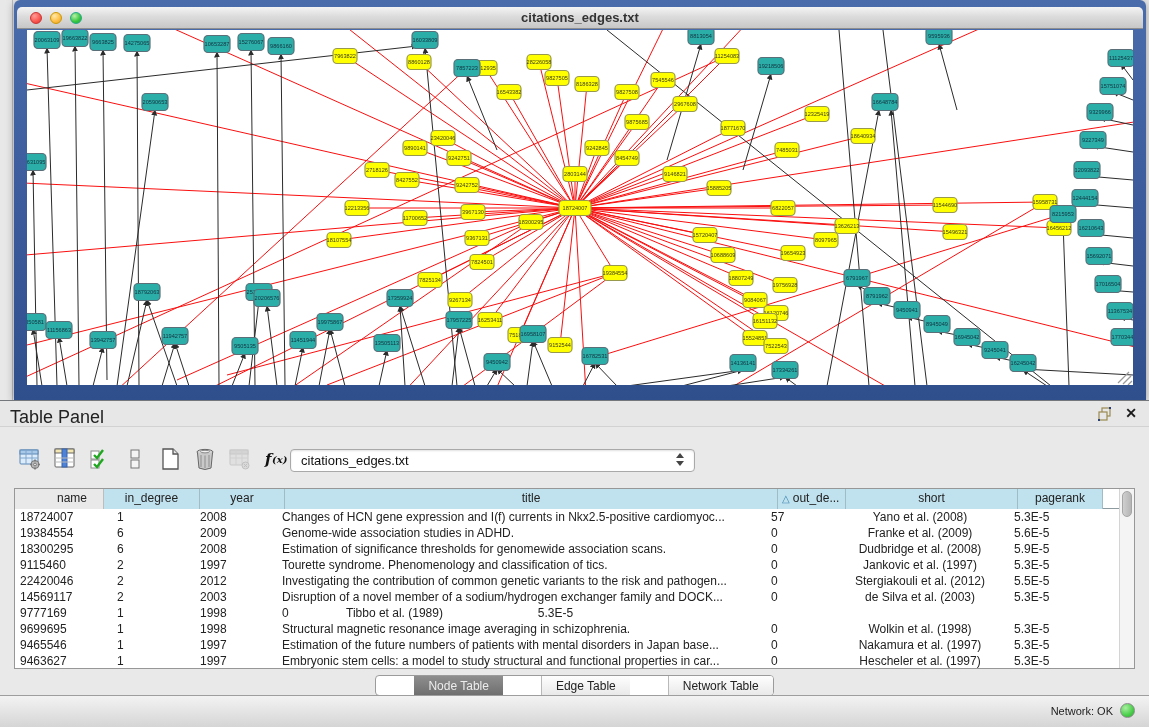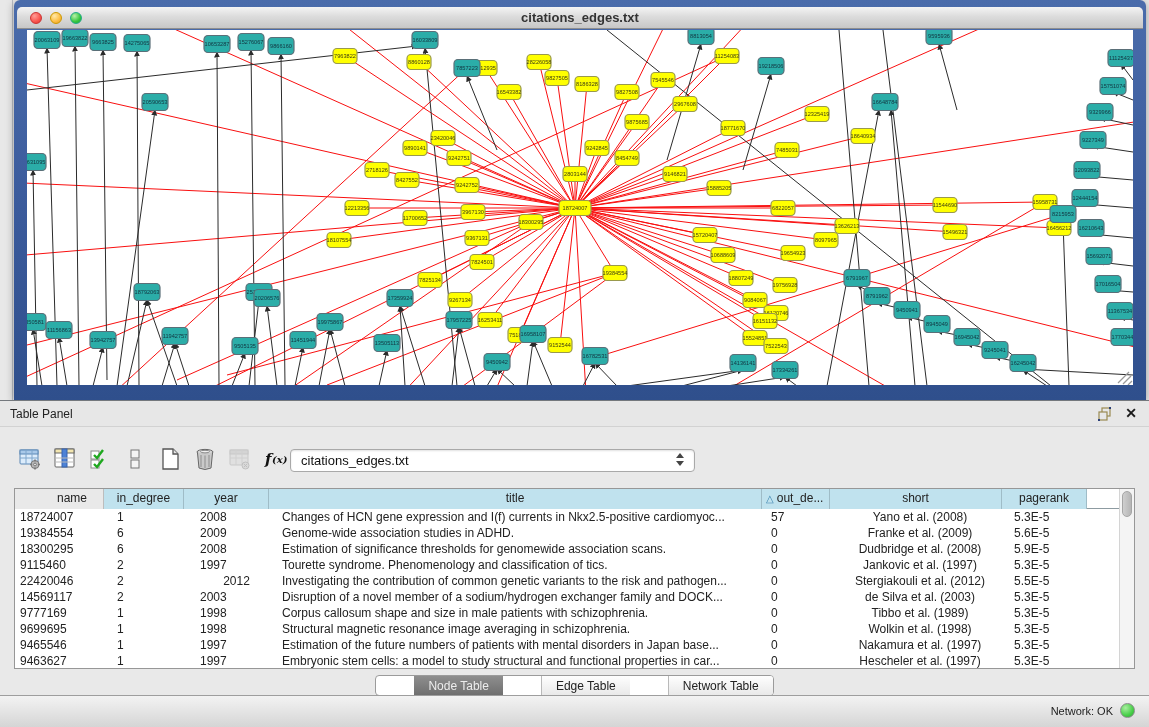"Table Panel" .panel-title { font-size: 12px -> 18px }
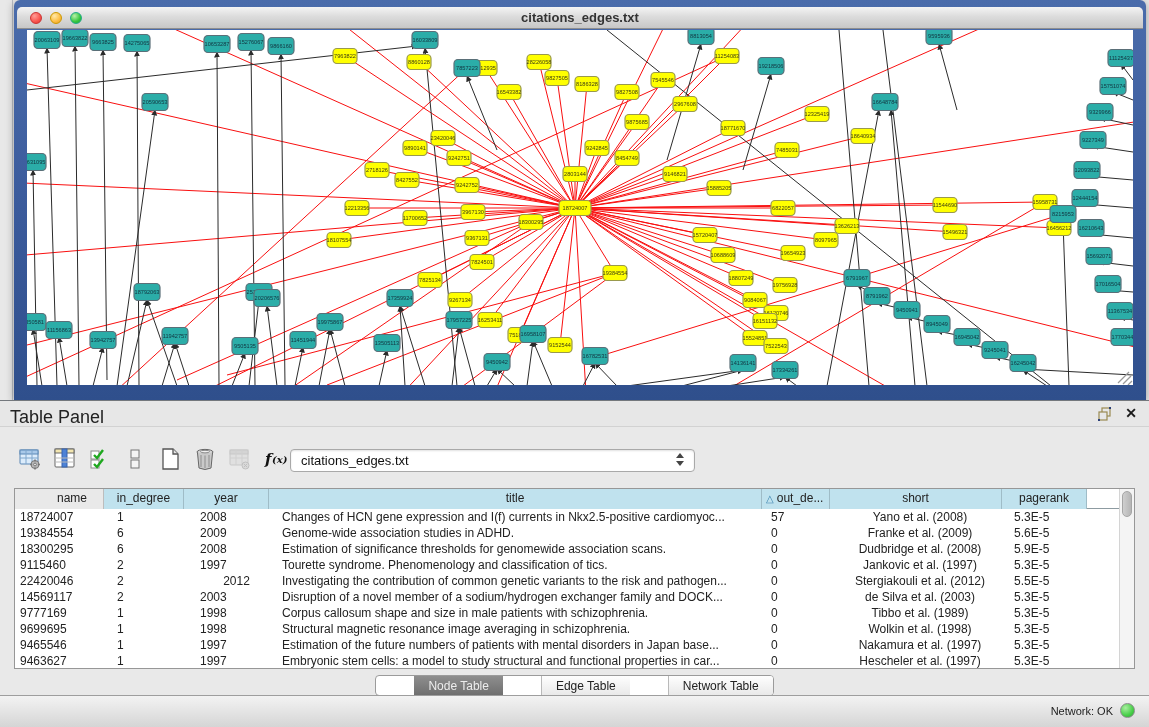"in_degree" div.th { width: 80px -> 96px }
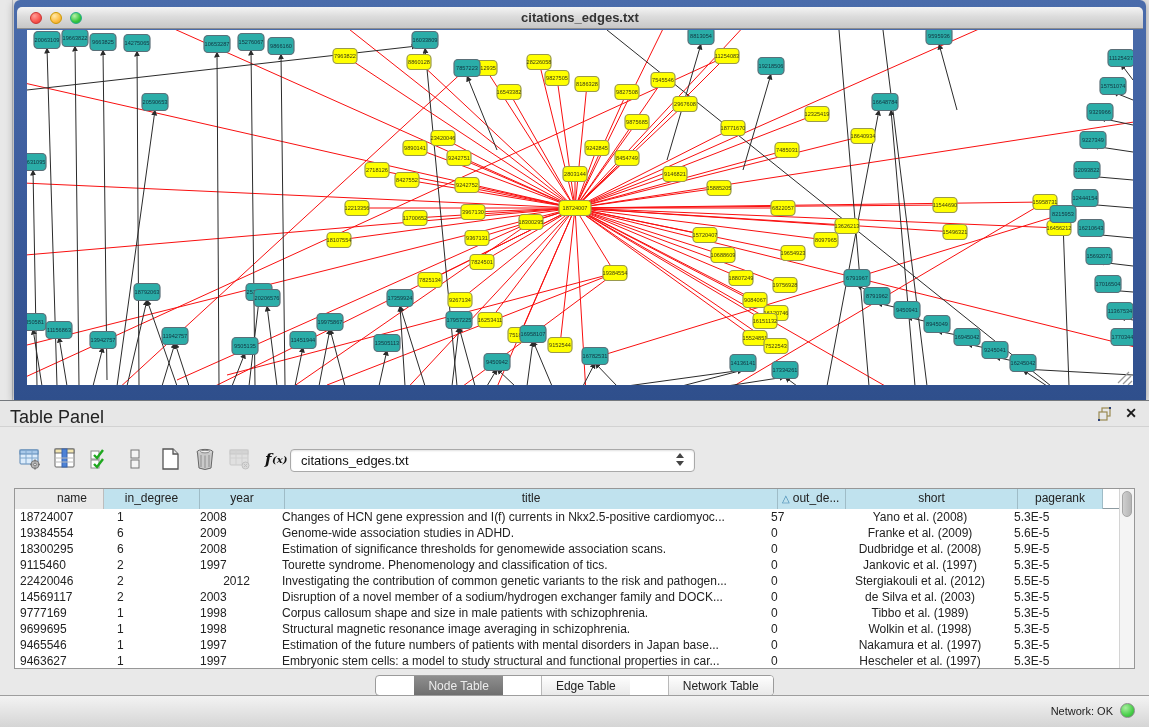"2012" div.td { text-align: center -> none }
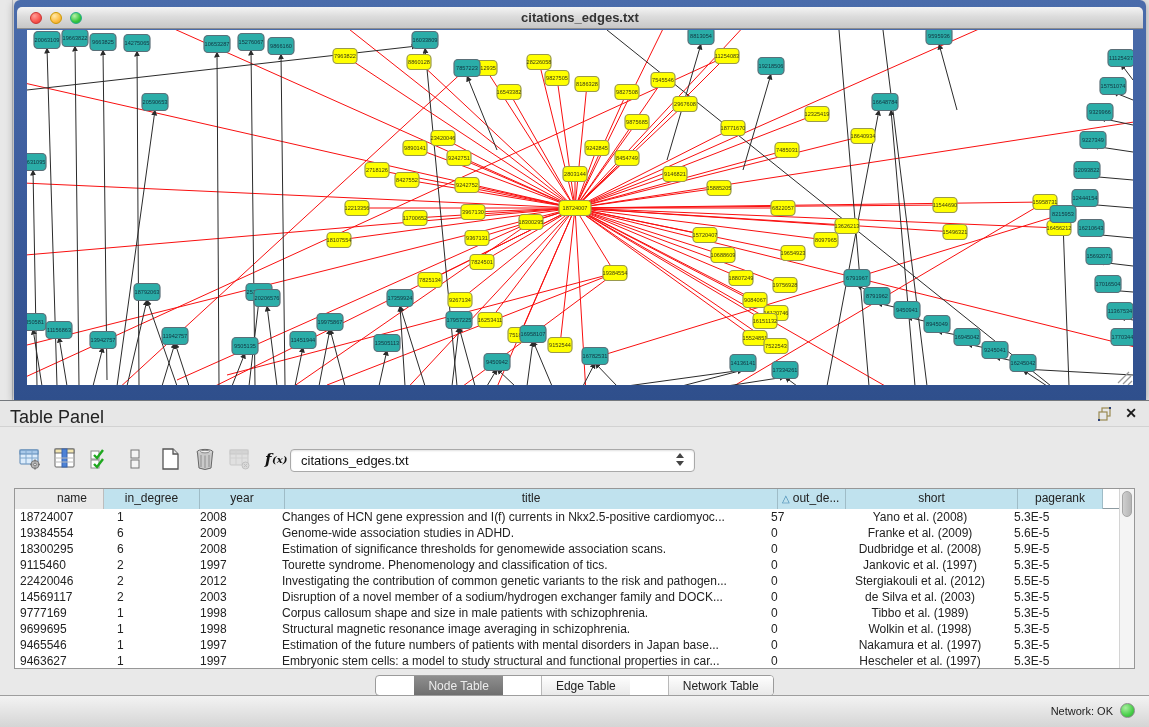"Corpus callosum shape and size" div.td { html: <div>Corpus callosum shape and size in male patients with schizophrenia.</div> -> none }
